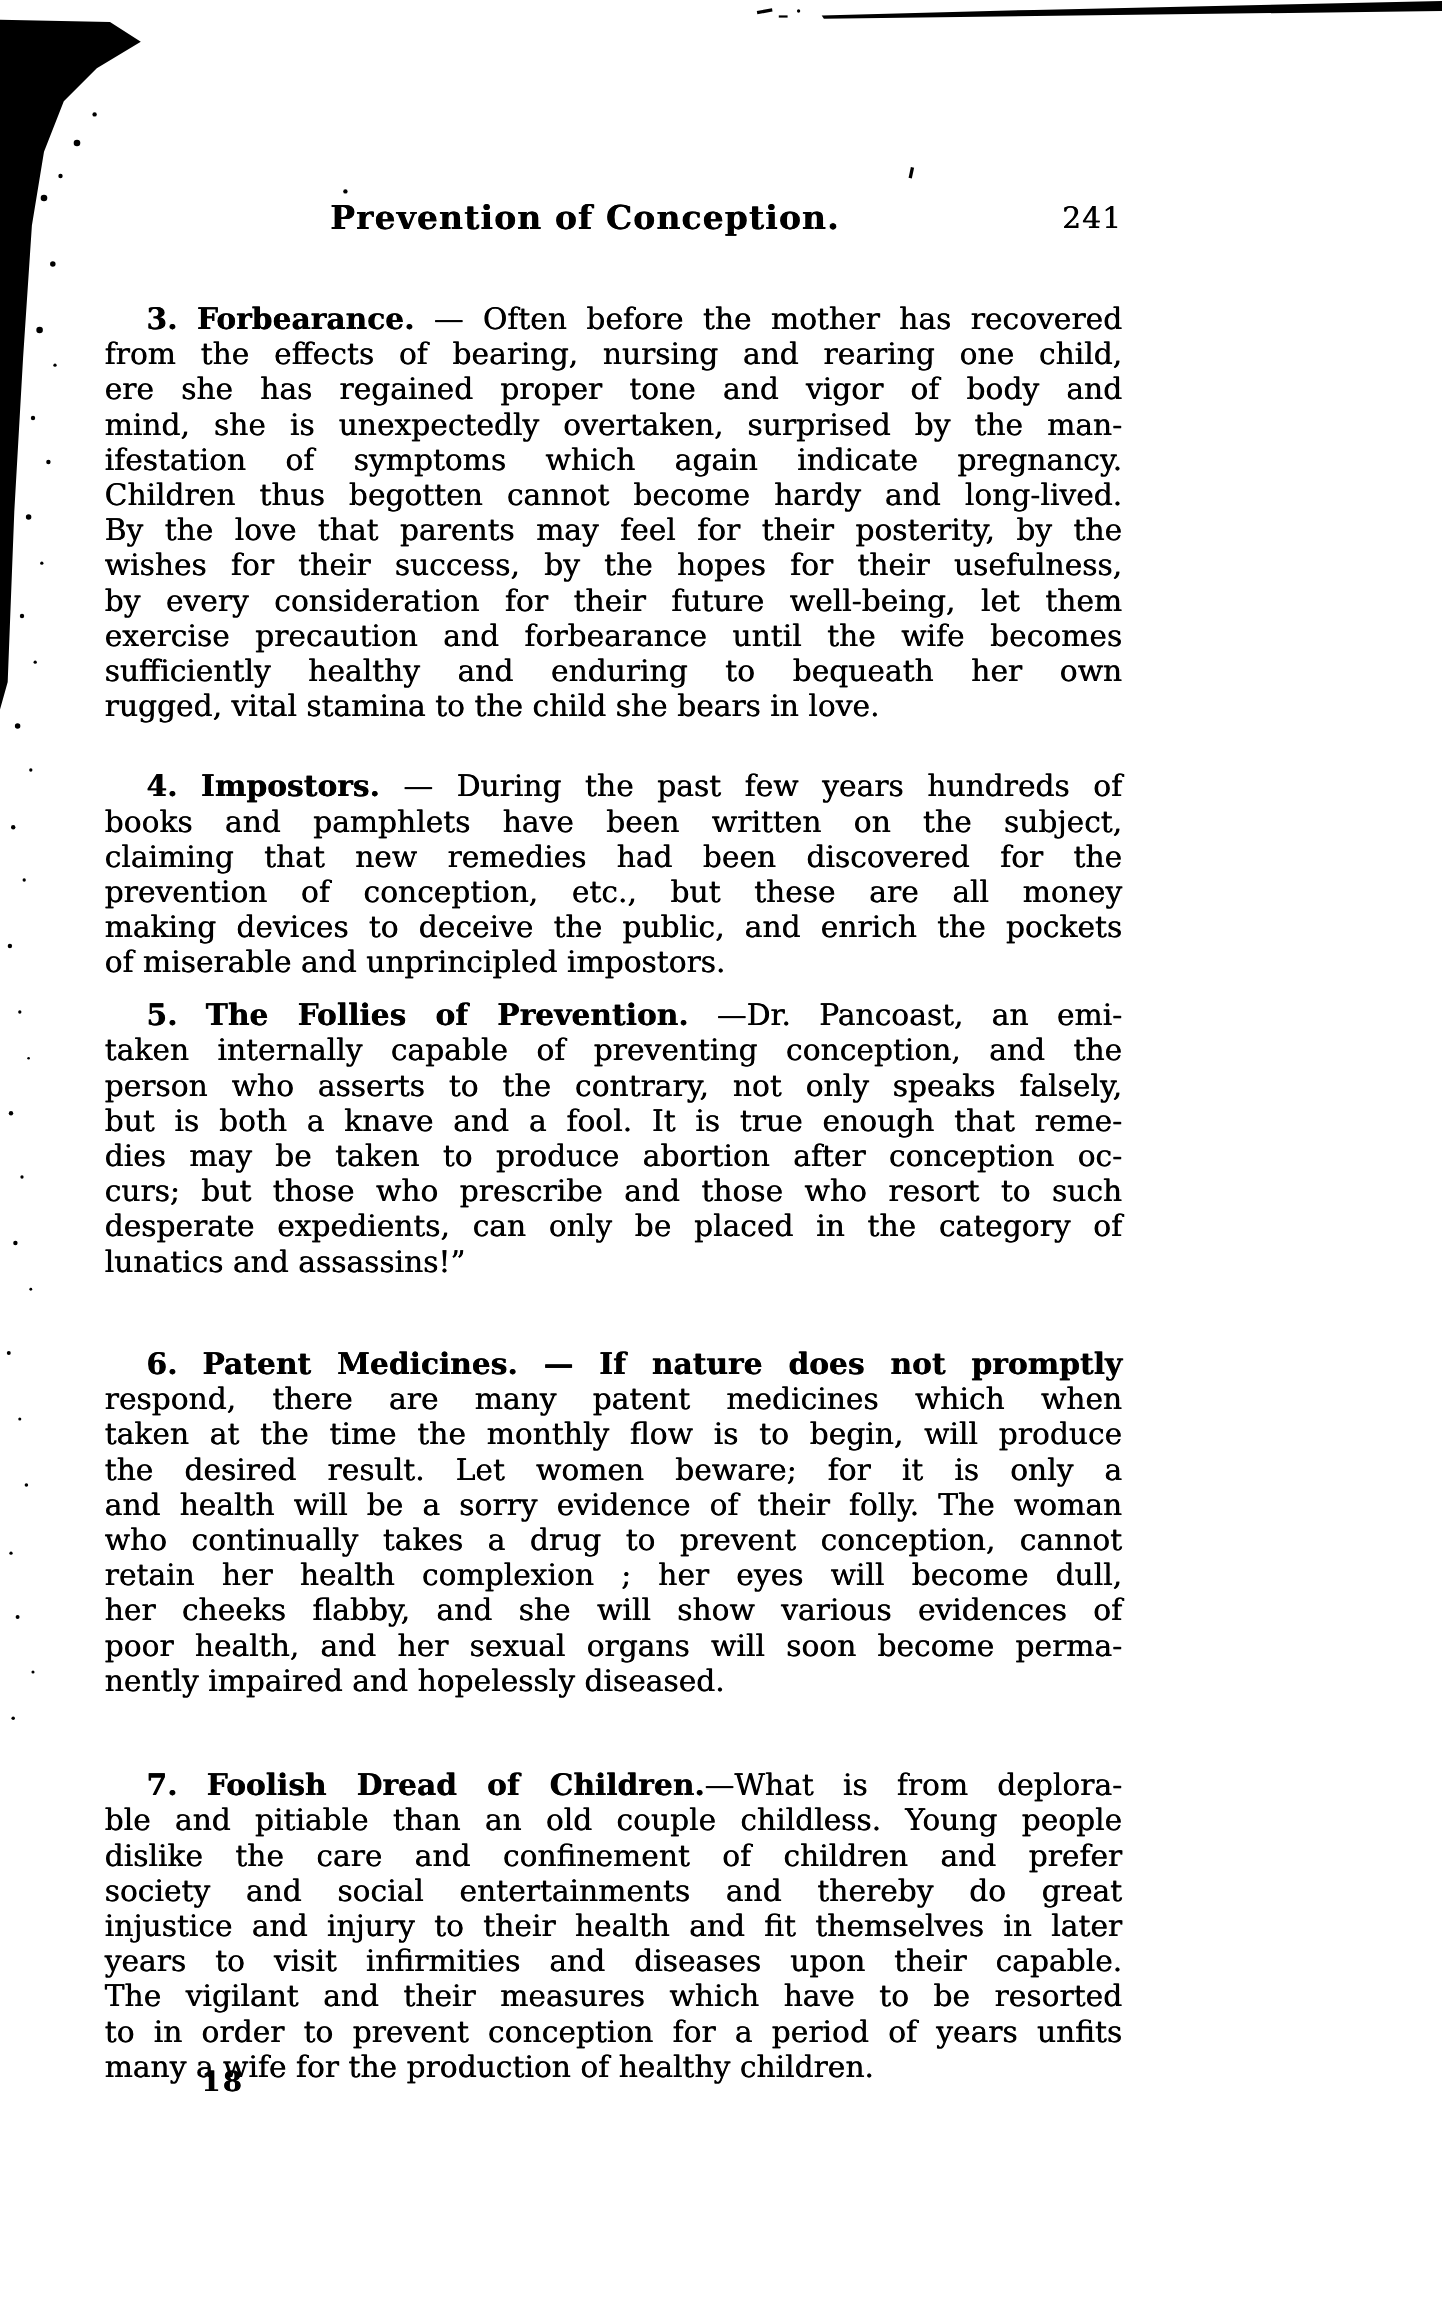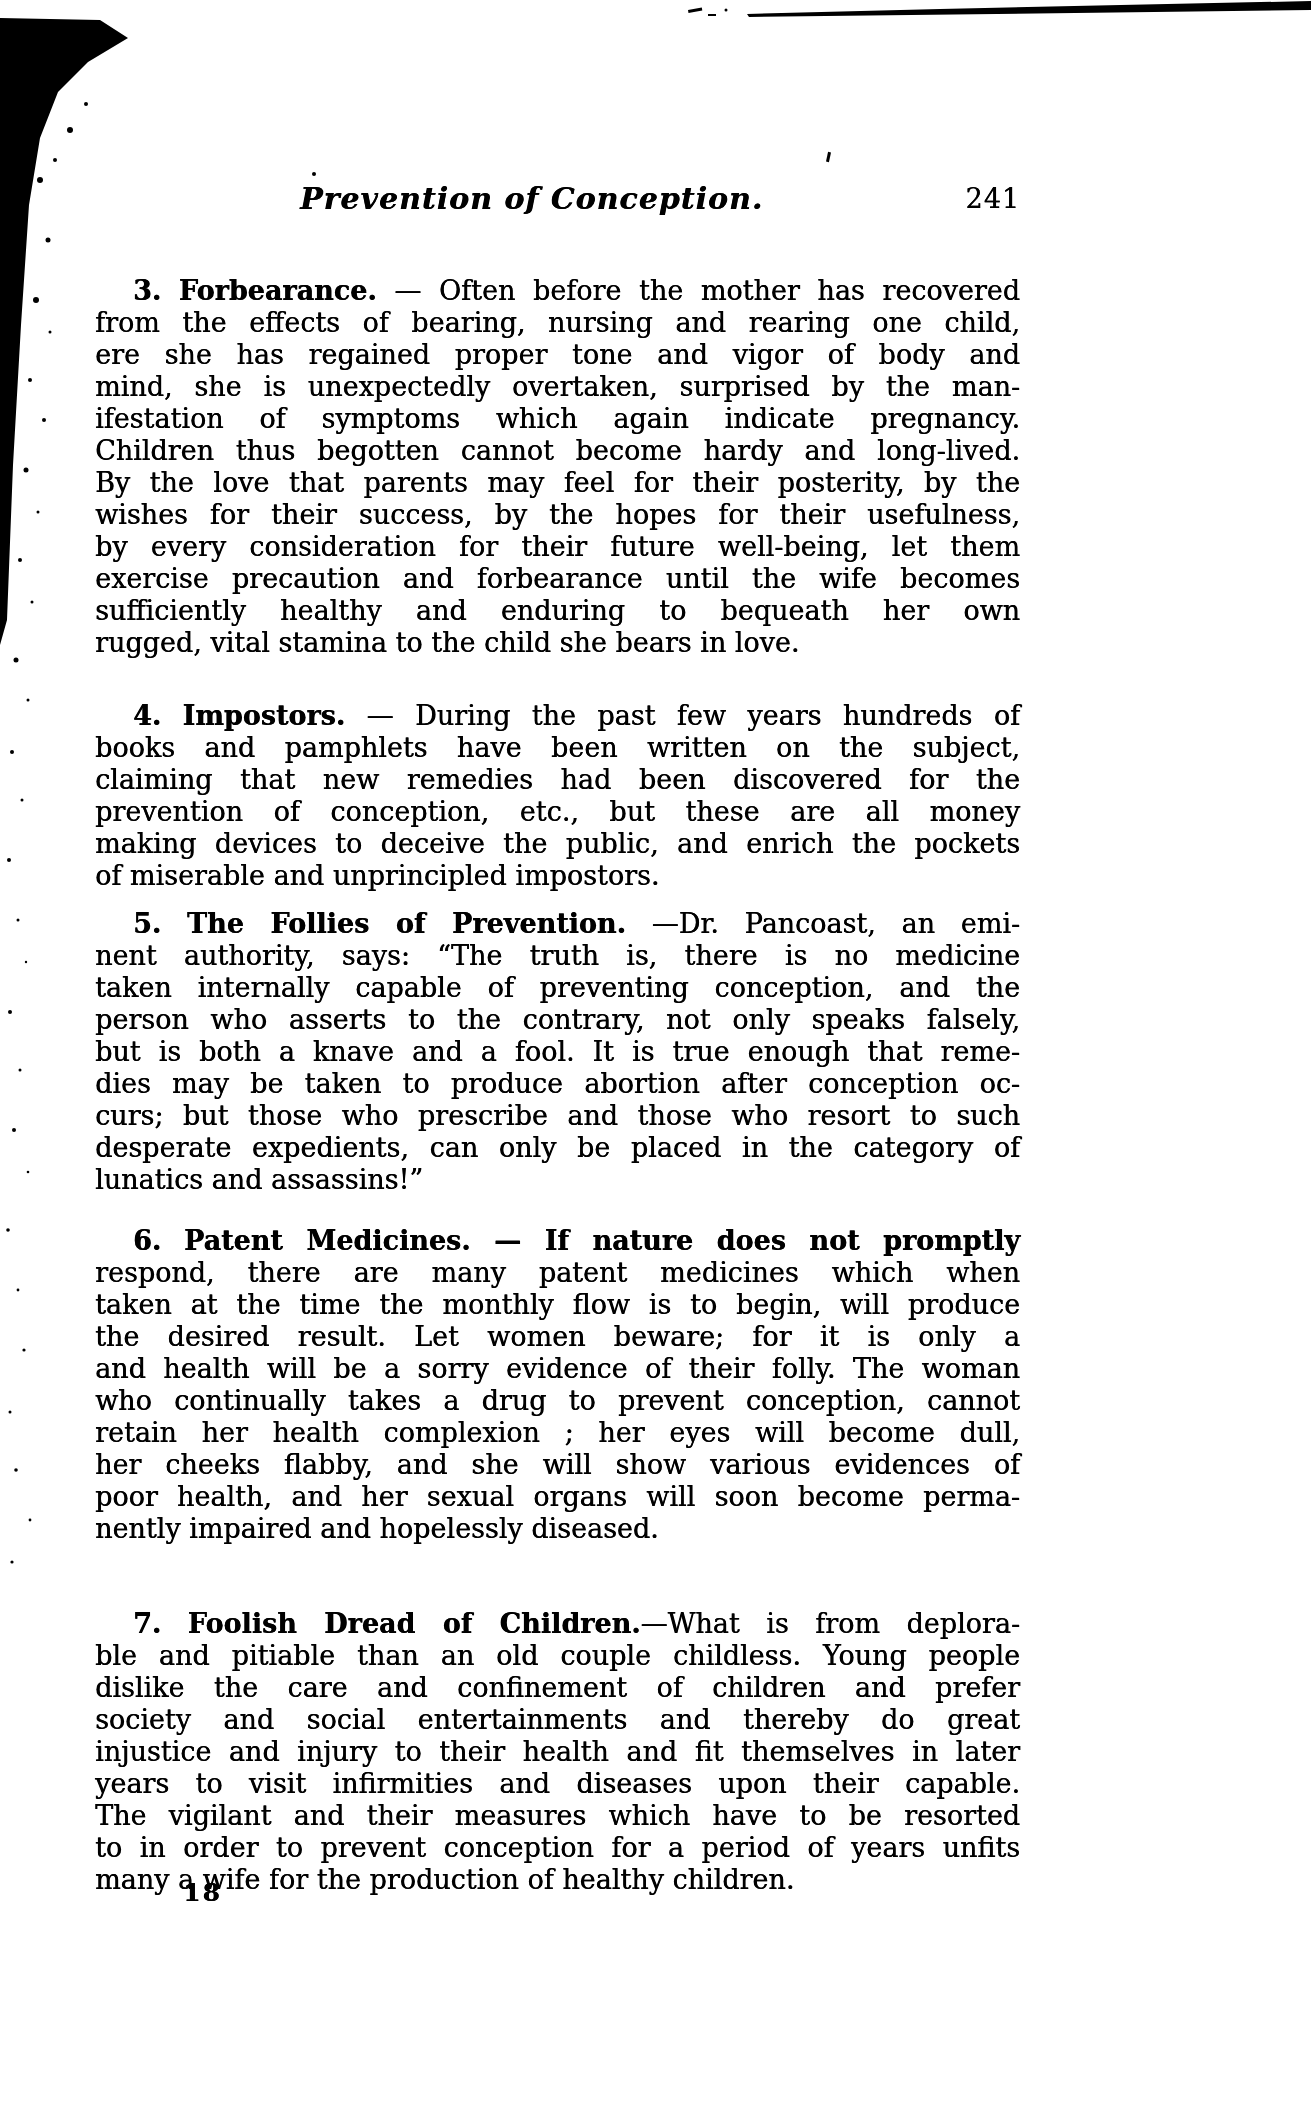"Prevention of Conception." .htitle { font-style: italic -> none }
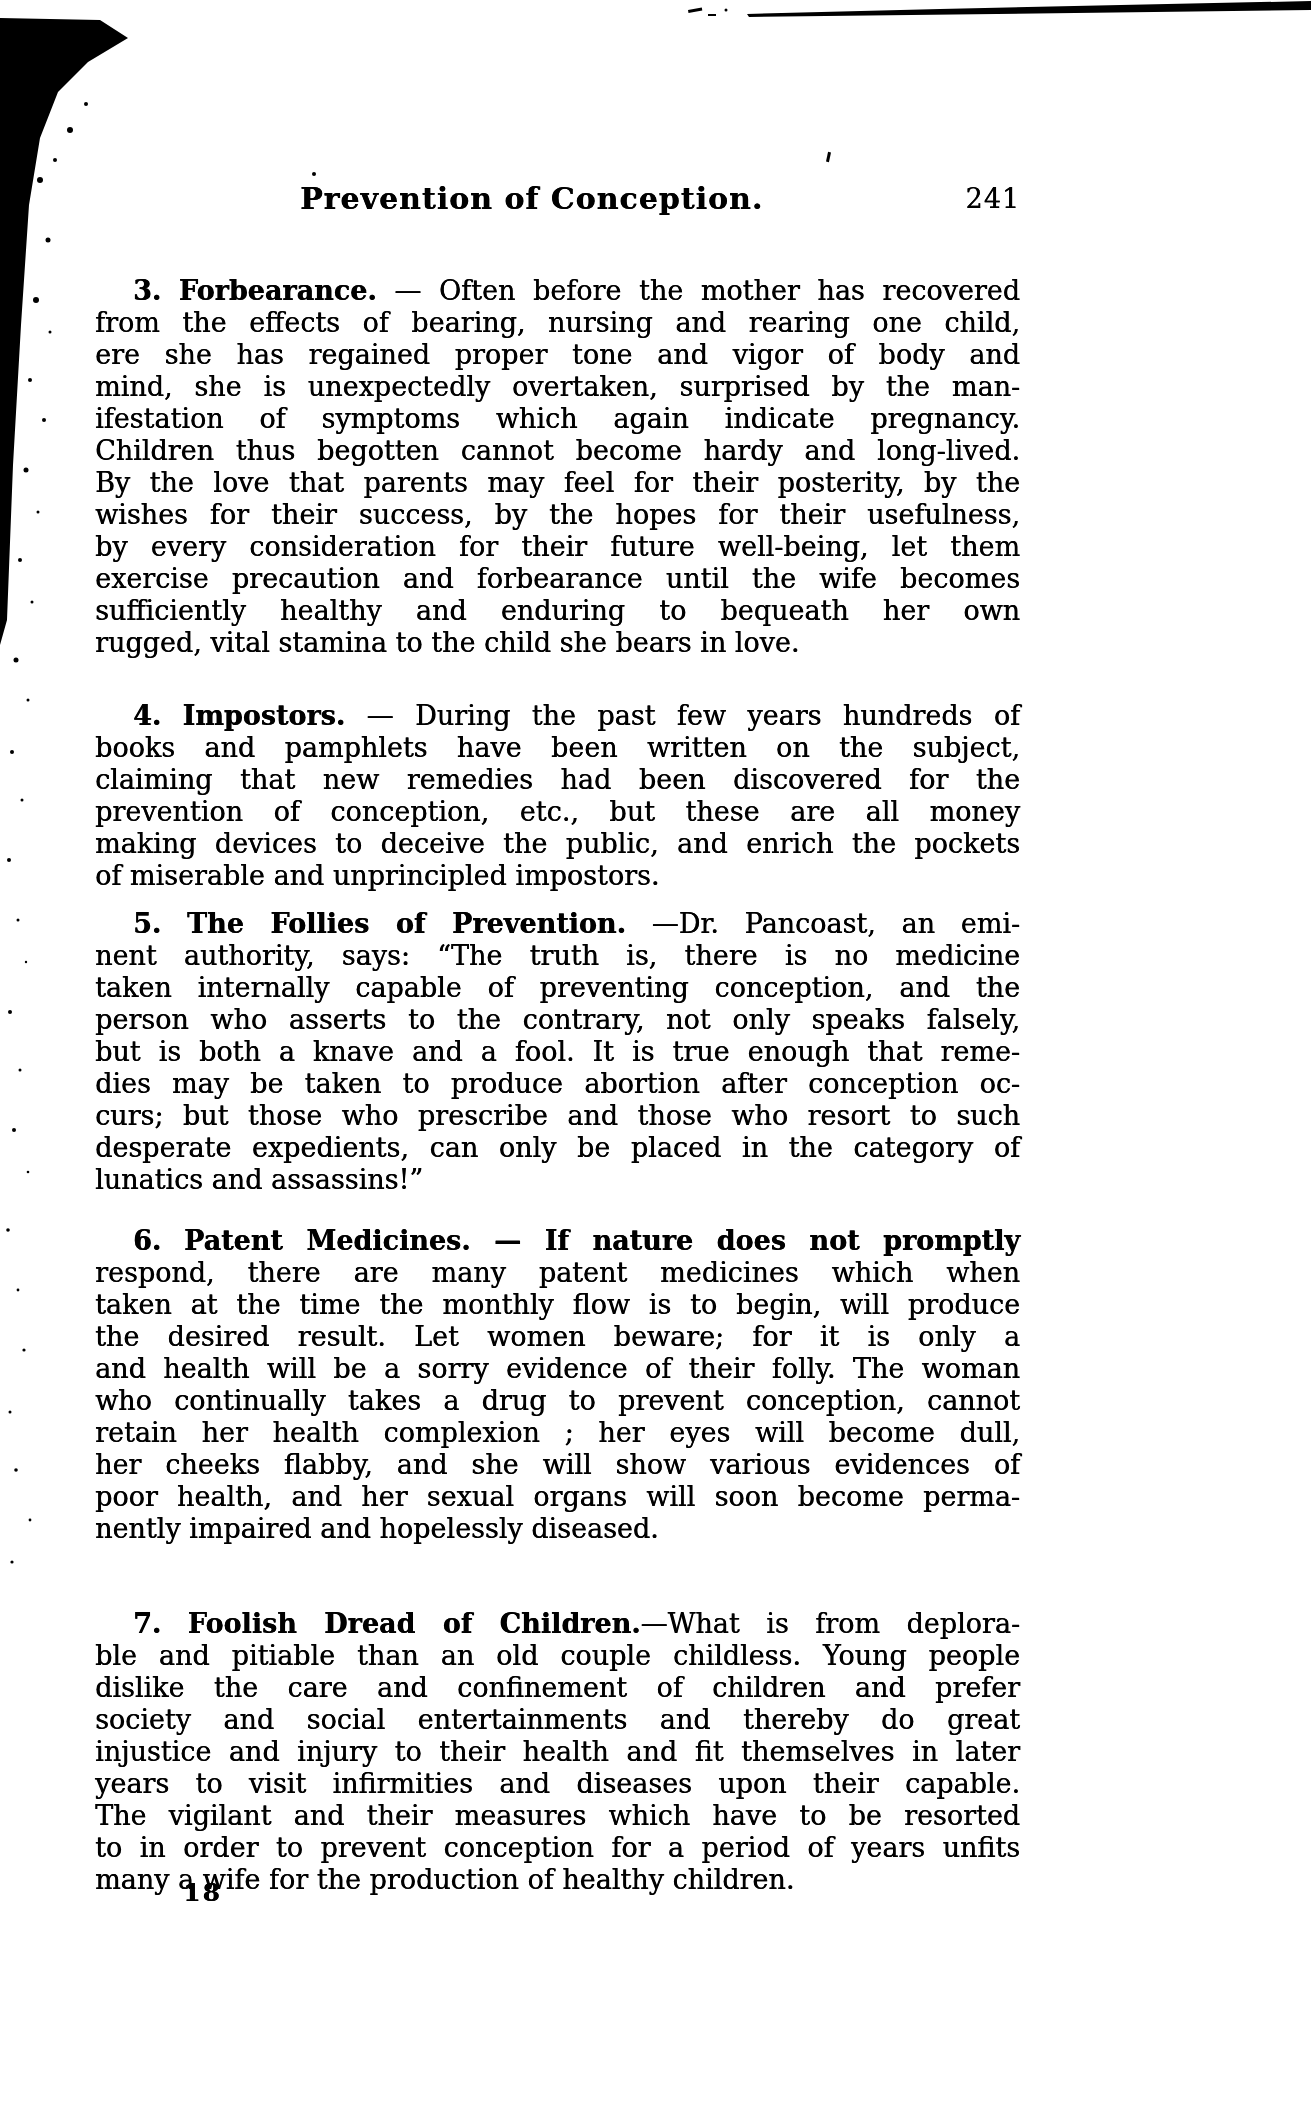"nent authority, says: “The truth" div.line { html: <div>nent authority, says: “The truth is, there is no medicine</div> -> none }
